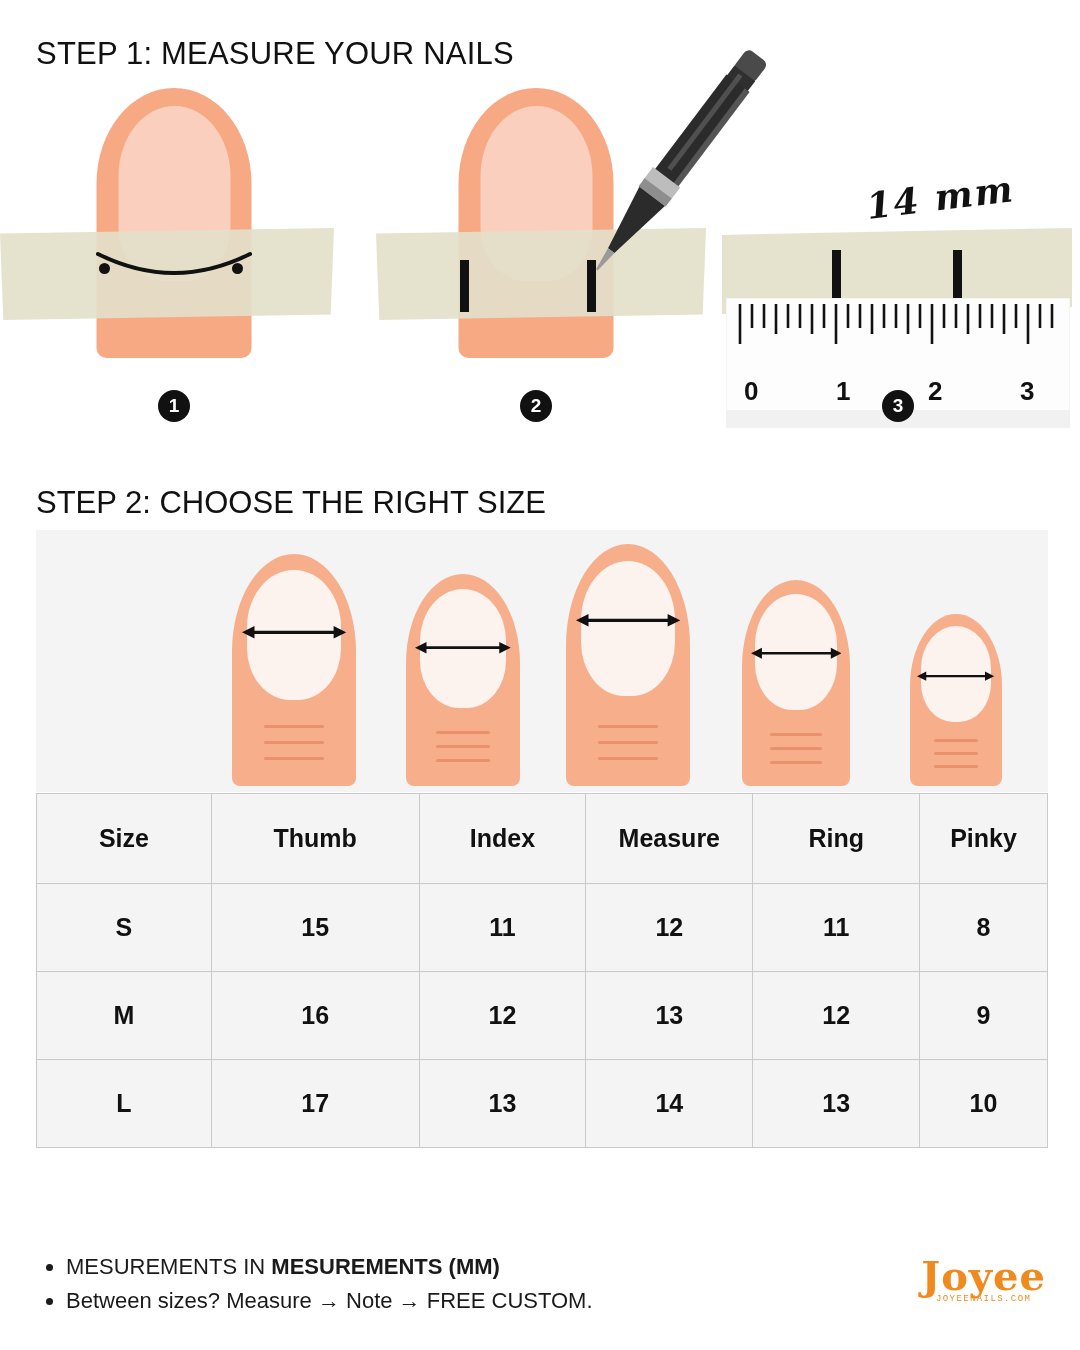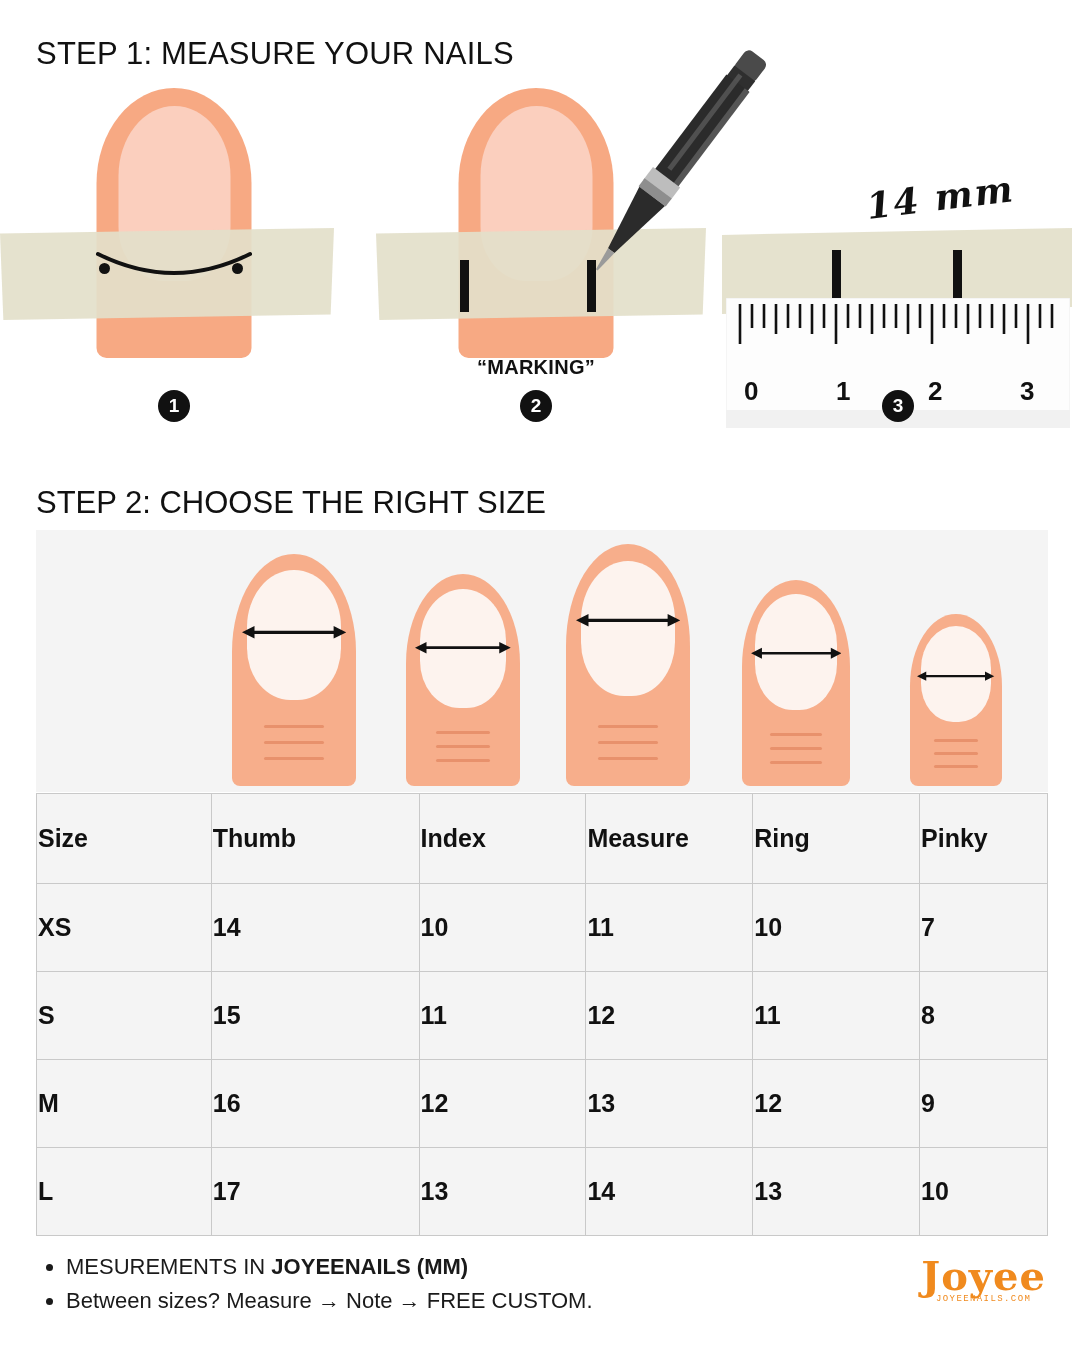"“MARKING”" div.s1-caption { html: <div>“MARKING”</div> -> none }
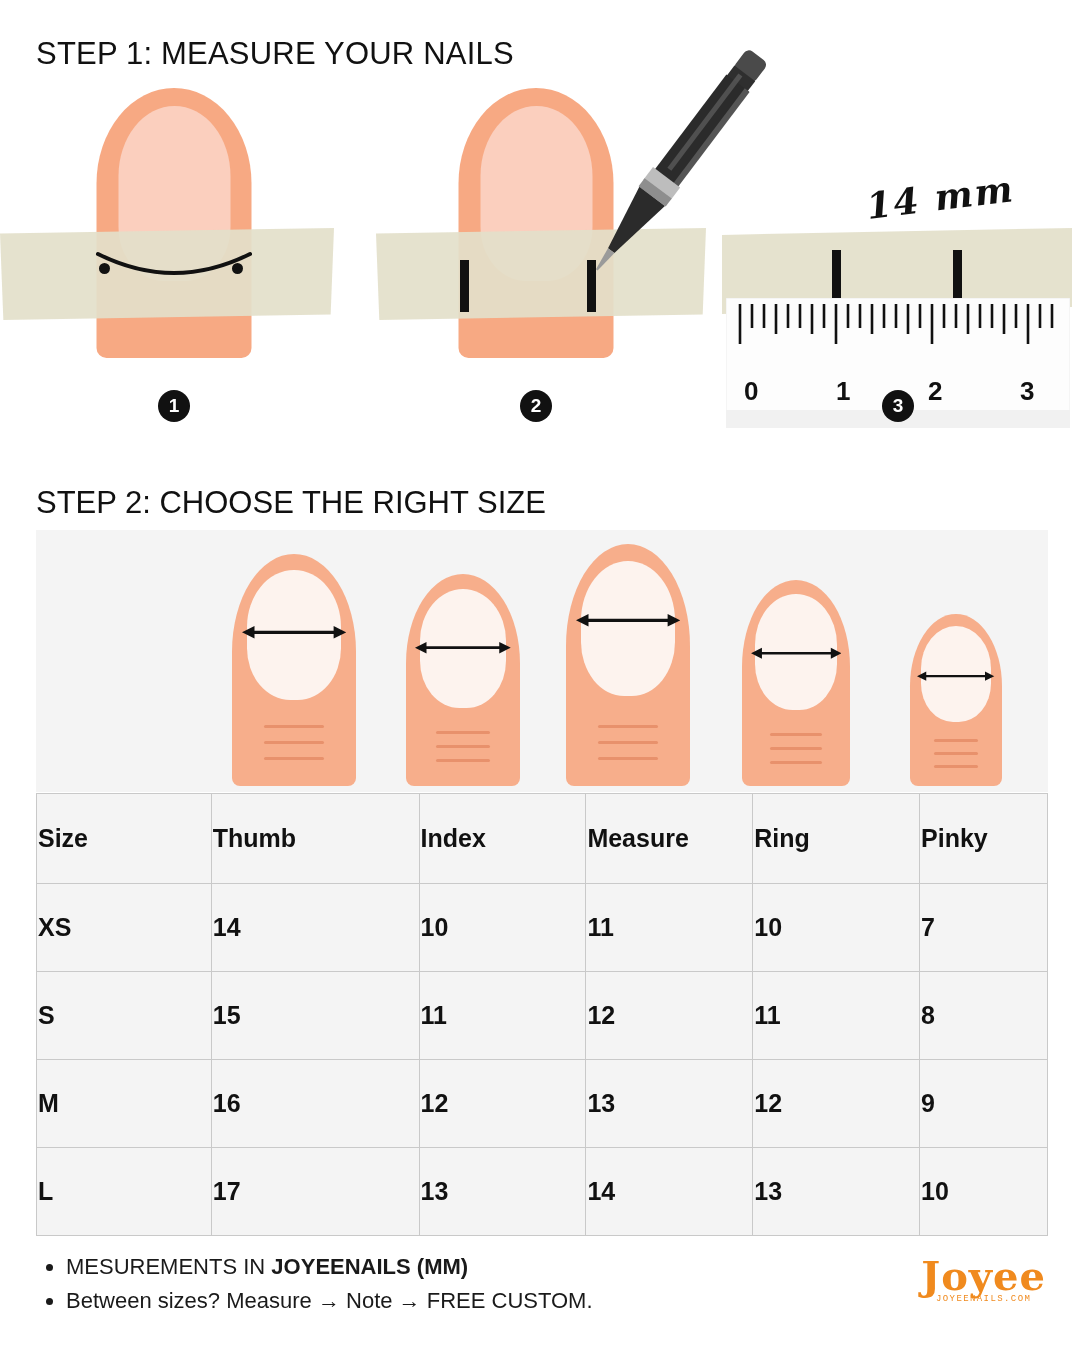"Size" table.sizechart td, table.sizechart th { text-align: left -> center }
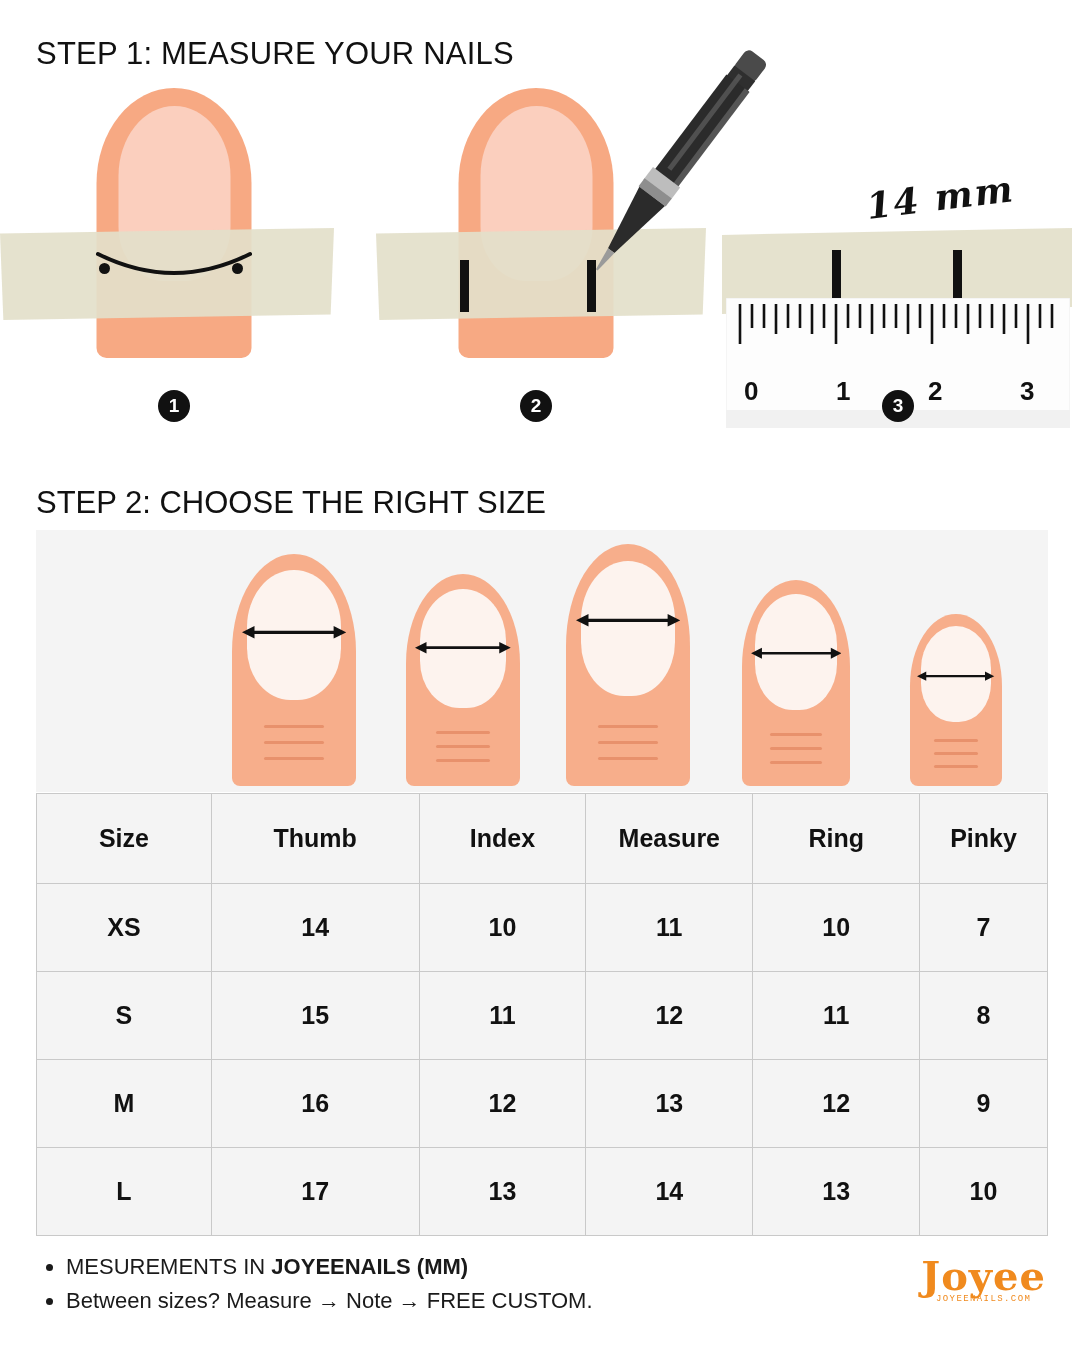"XS" tr { html: <tr> <td>XS</td> <td>14</td> <td>10</td> <td>11</td> <td>10</td> <td>7</td> </tr> -> none }
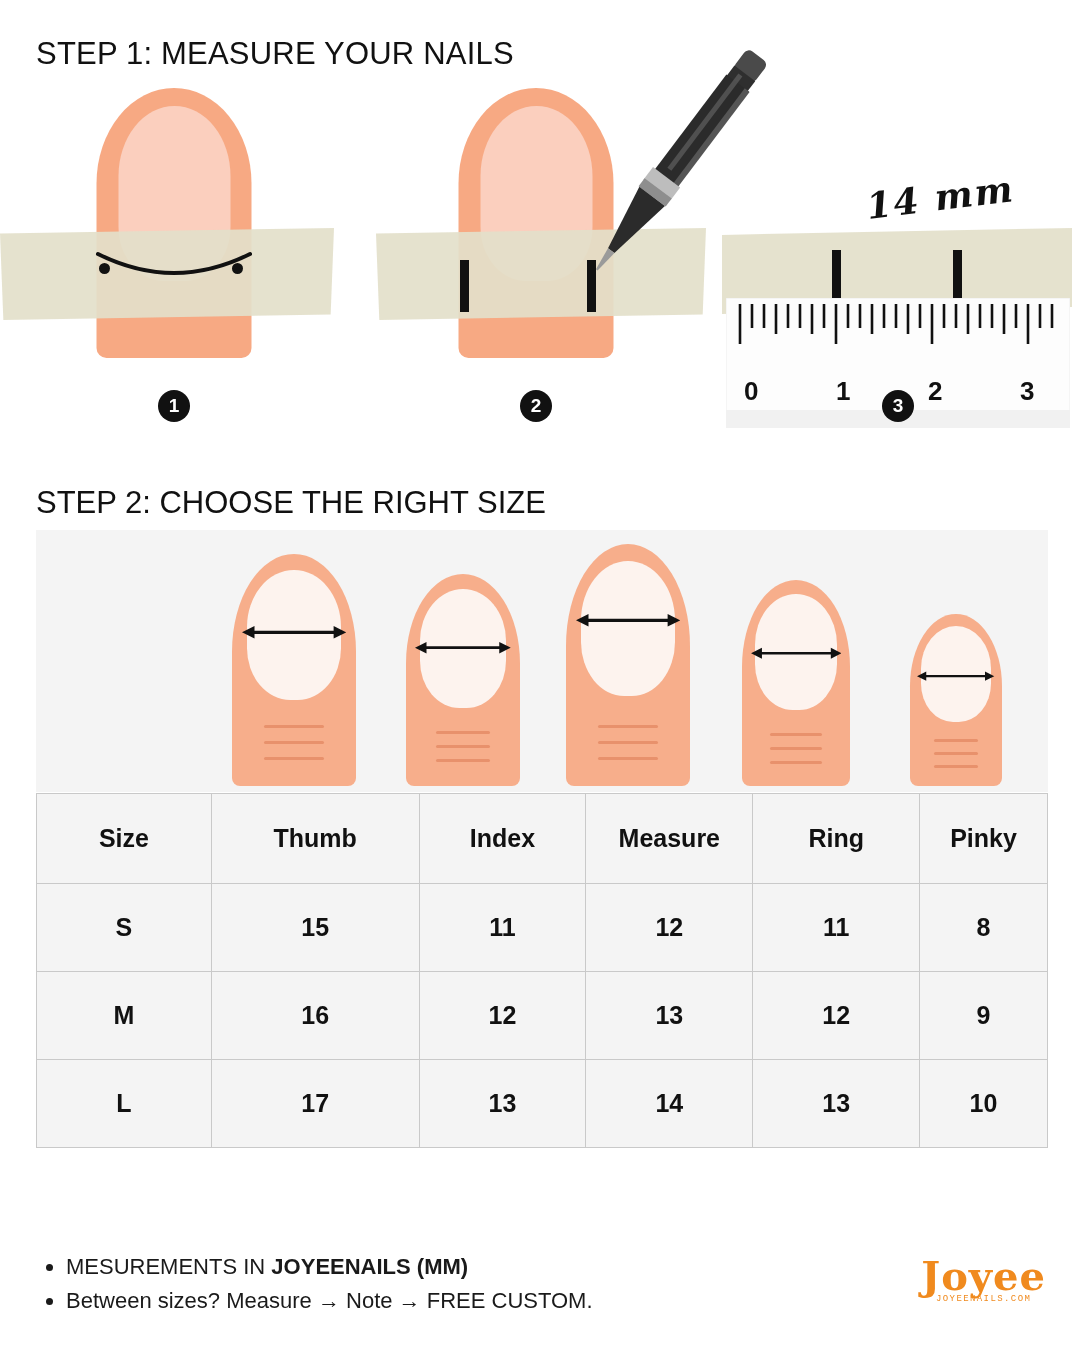"JOYEENAILS (MM)" b { text: JOYEENAILS -> MESUREMENTS }
